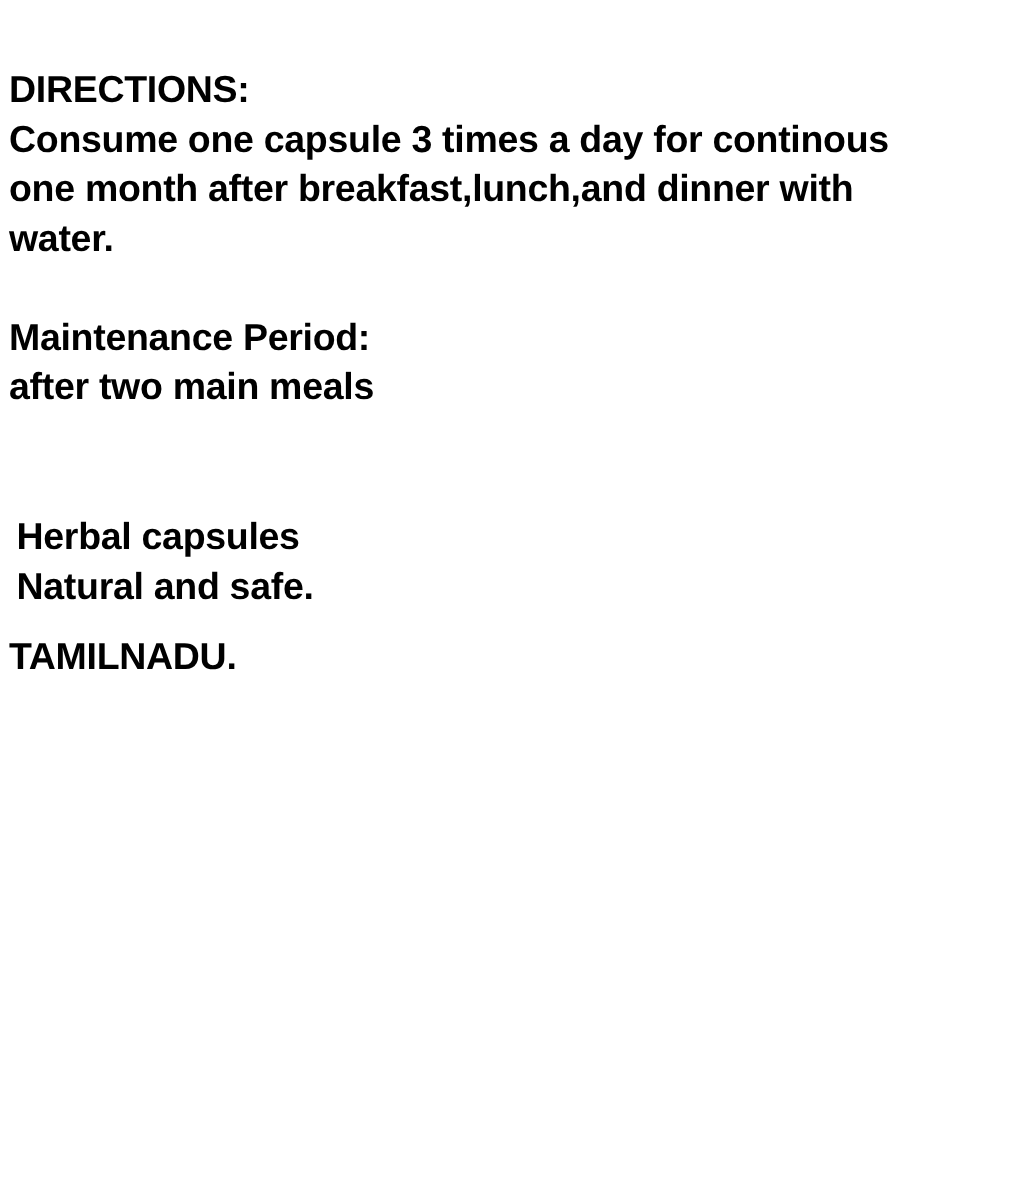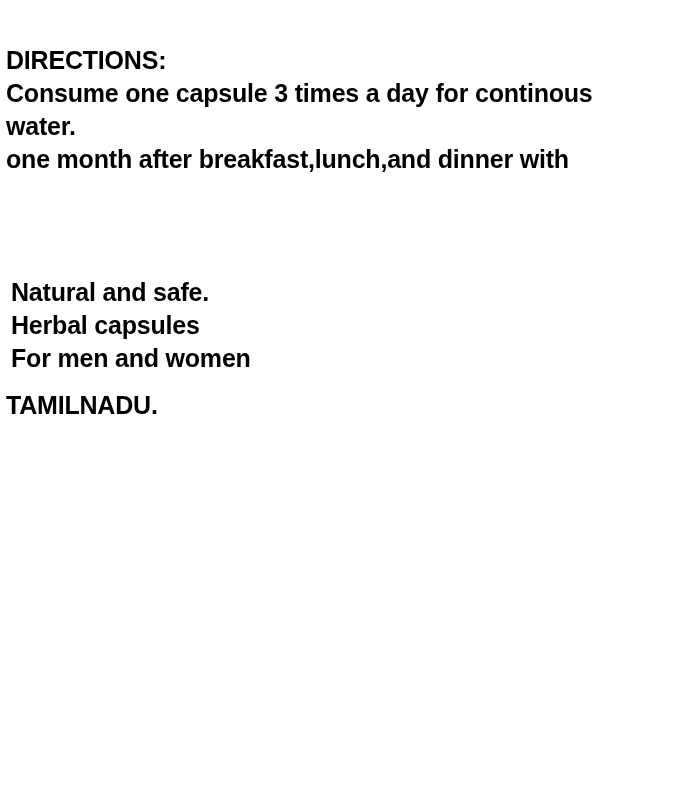"water." div.line { order: before "one month after breakfast,lunch,and" -> after "one month after breakfast,lunch,and" }
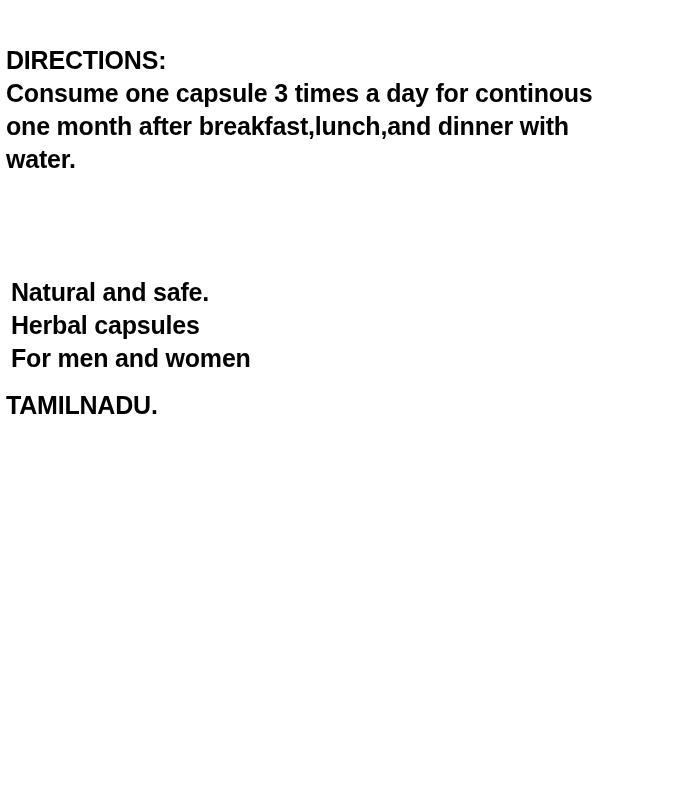"Maintenance Period:" div.line { html: none -> <div>Maintenance Period:</div> }
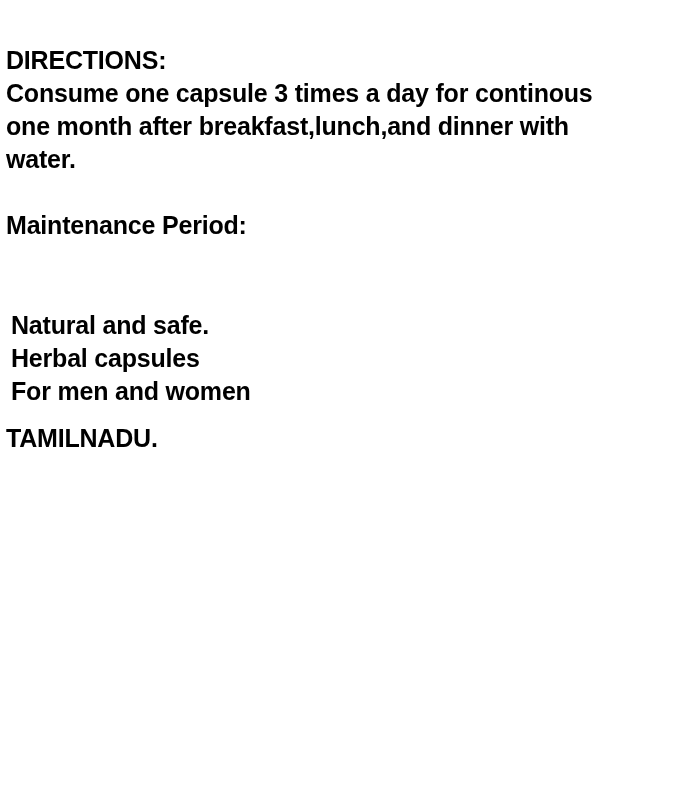"after two main meals" div.line { html: none -> <div>after two main meals</div> }
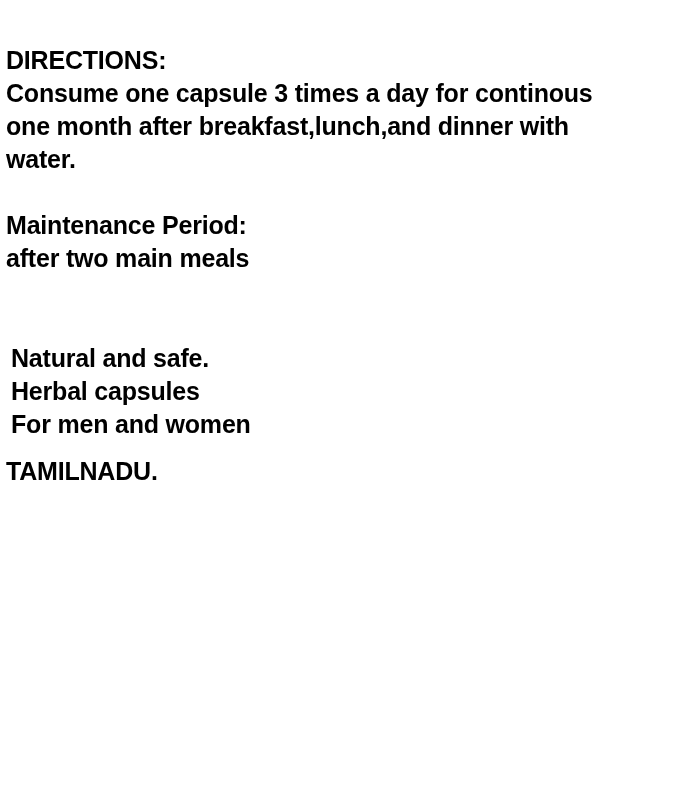"Natural and safe." div.line { order: before "Herbal capsules" -> after "Herbal capsules" }
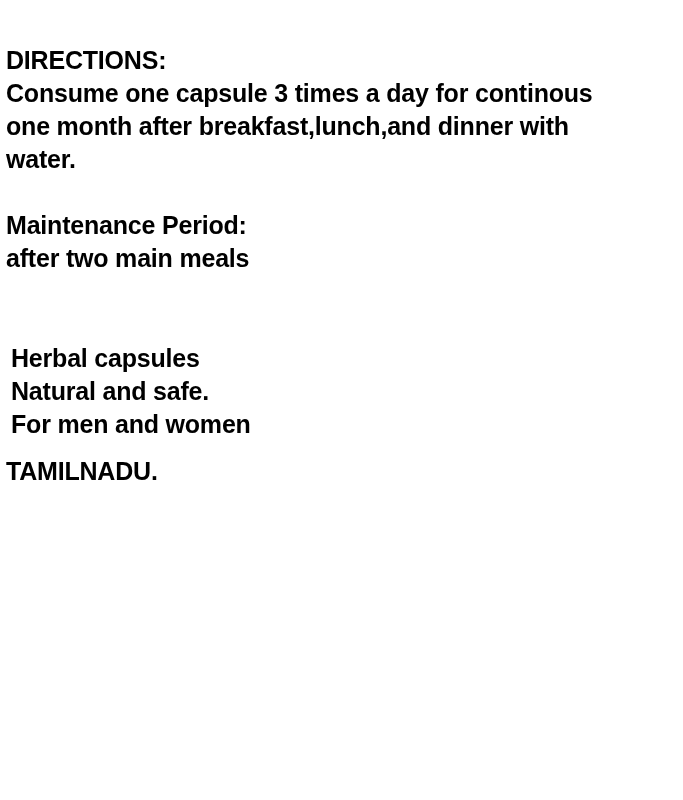"For men and women" div.line { html: <div>For men and women</div> -> none }
